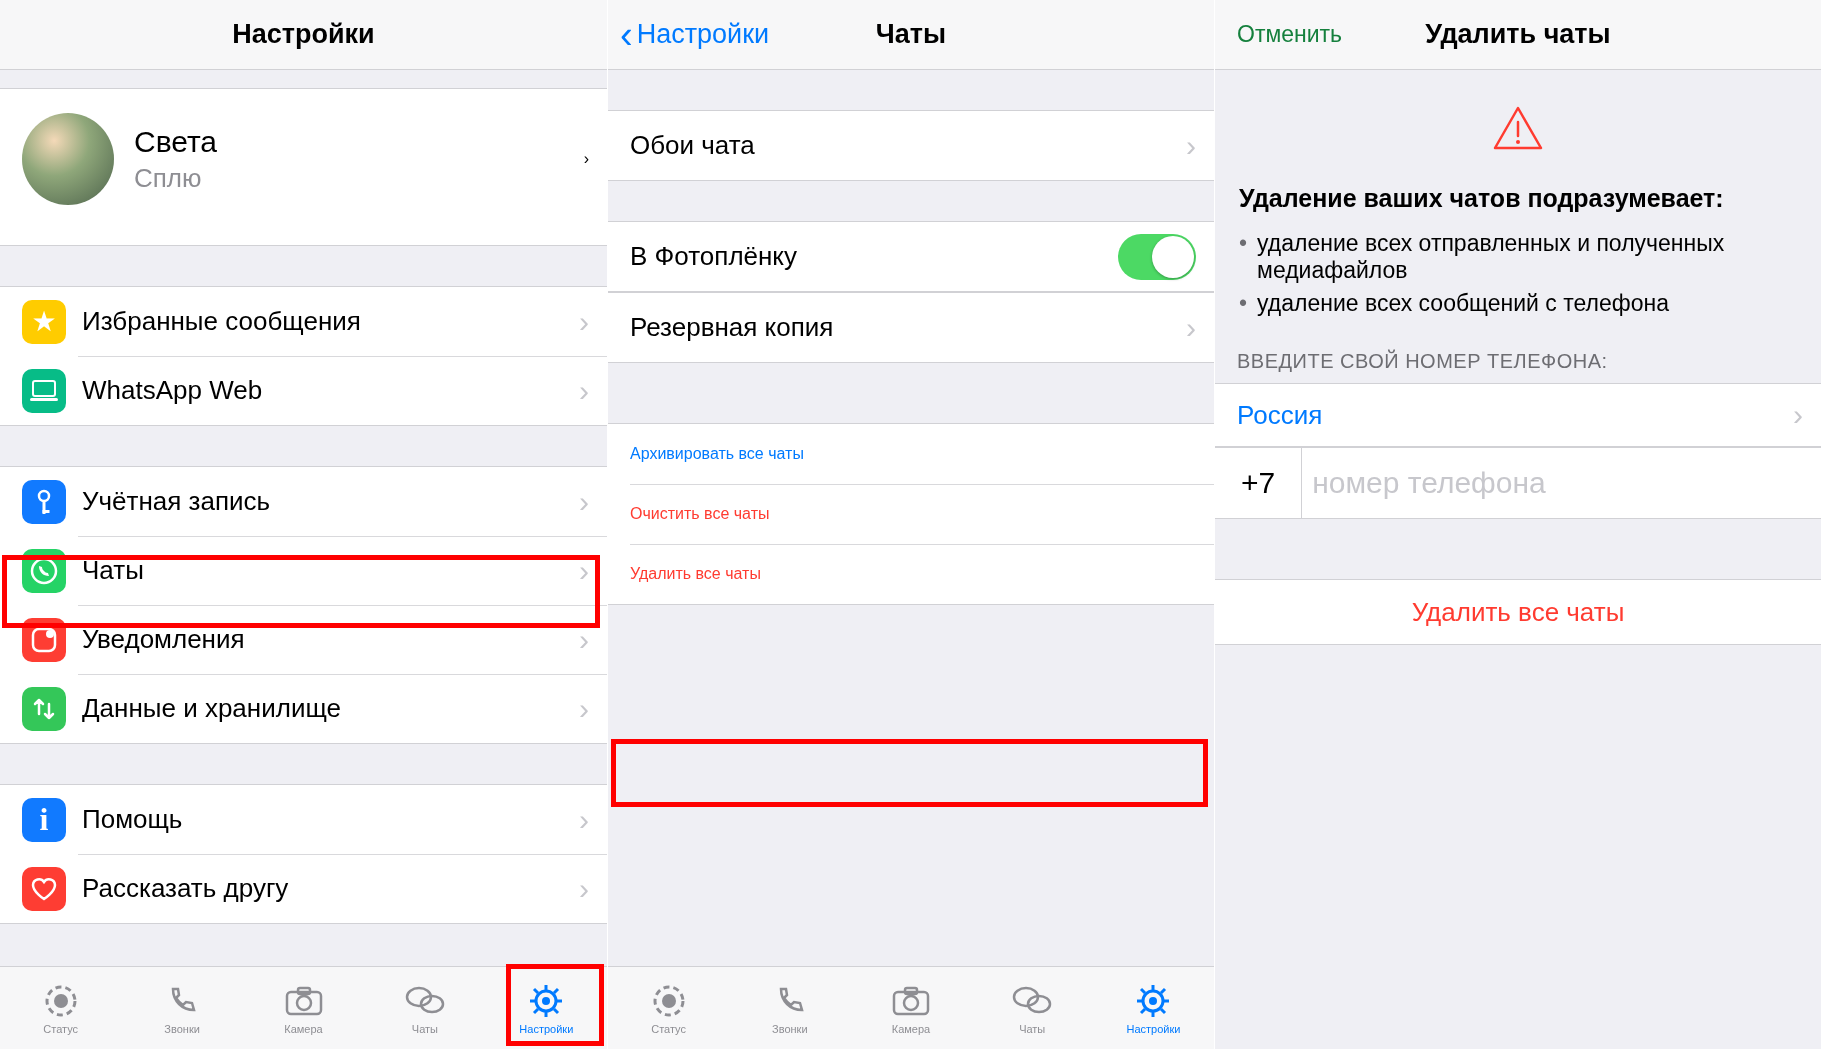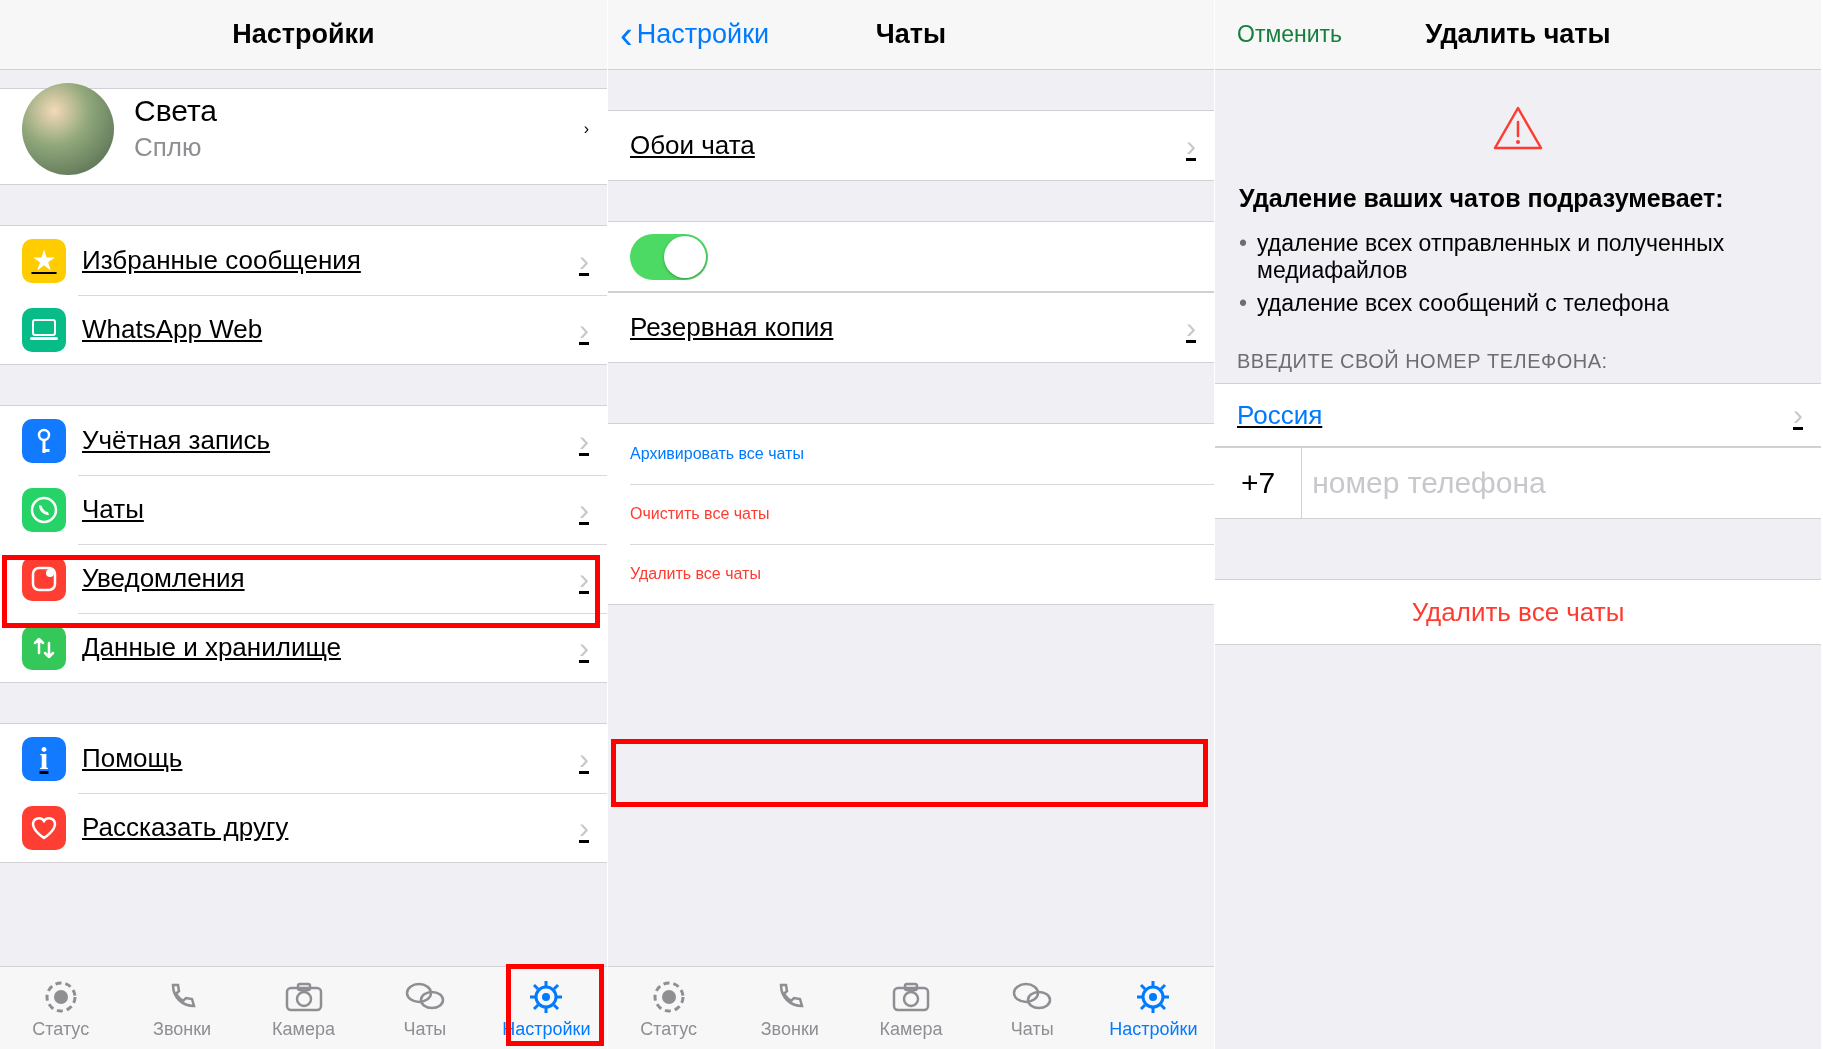"Света" .profile-cell { height: 95px -> 156px }
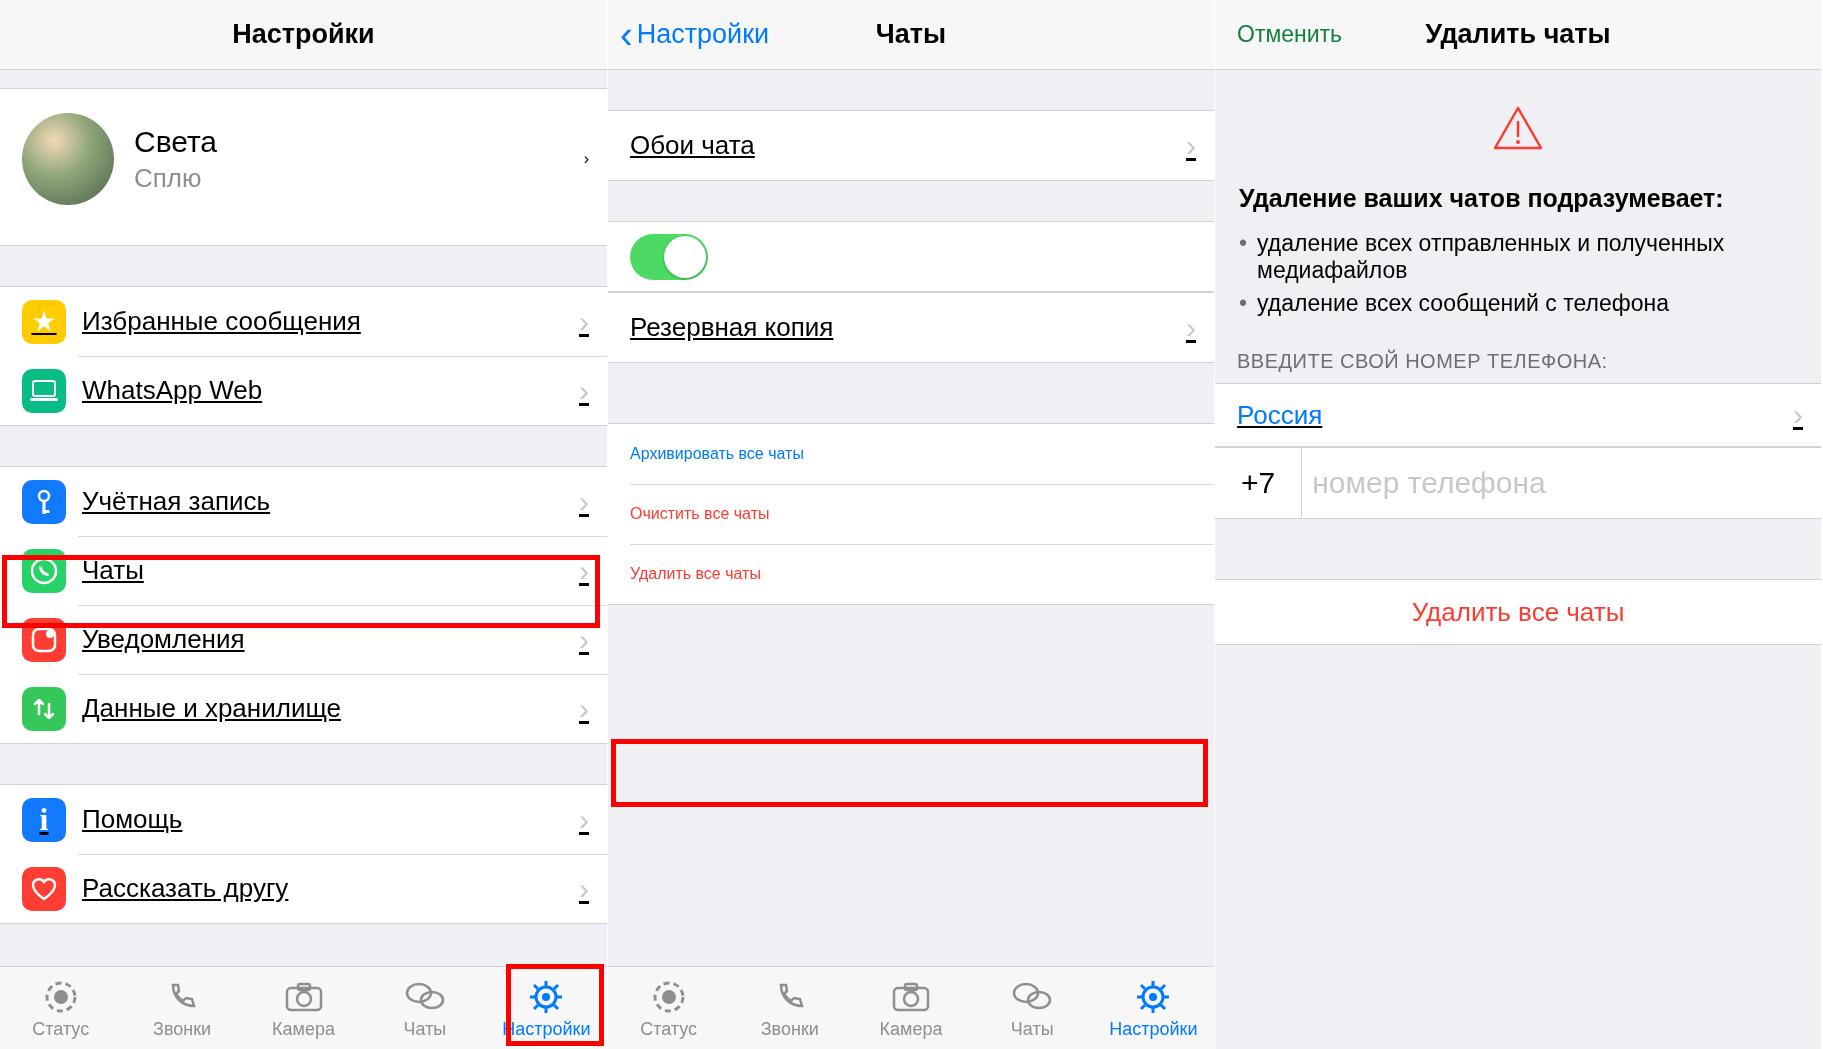"Обои чата" .cell { text-decoration: underline -> none }
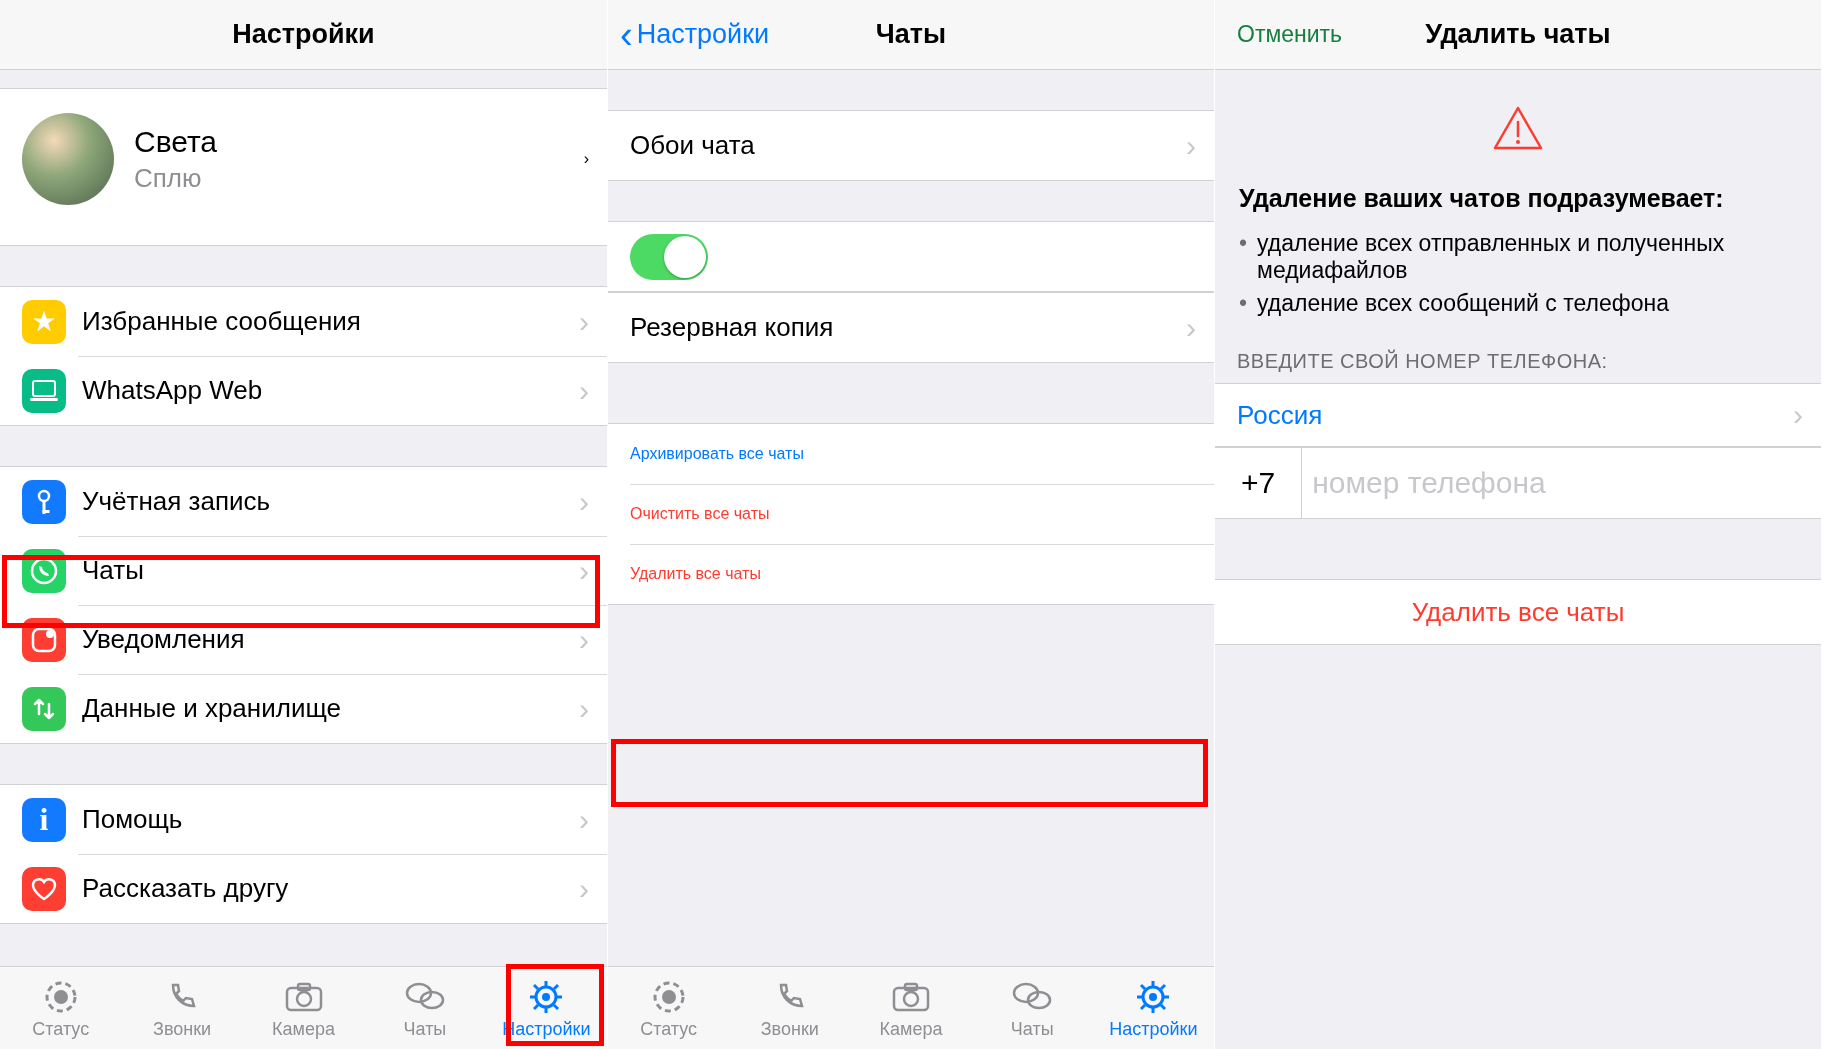"В Фотоплёнку" span.label { html: none -> <span>В Фотоплёнку</span> }
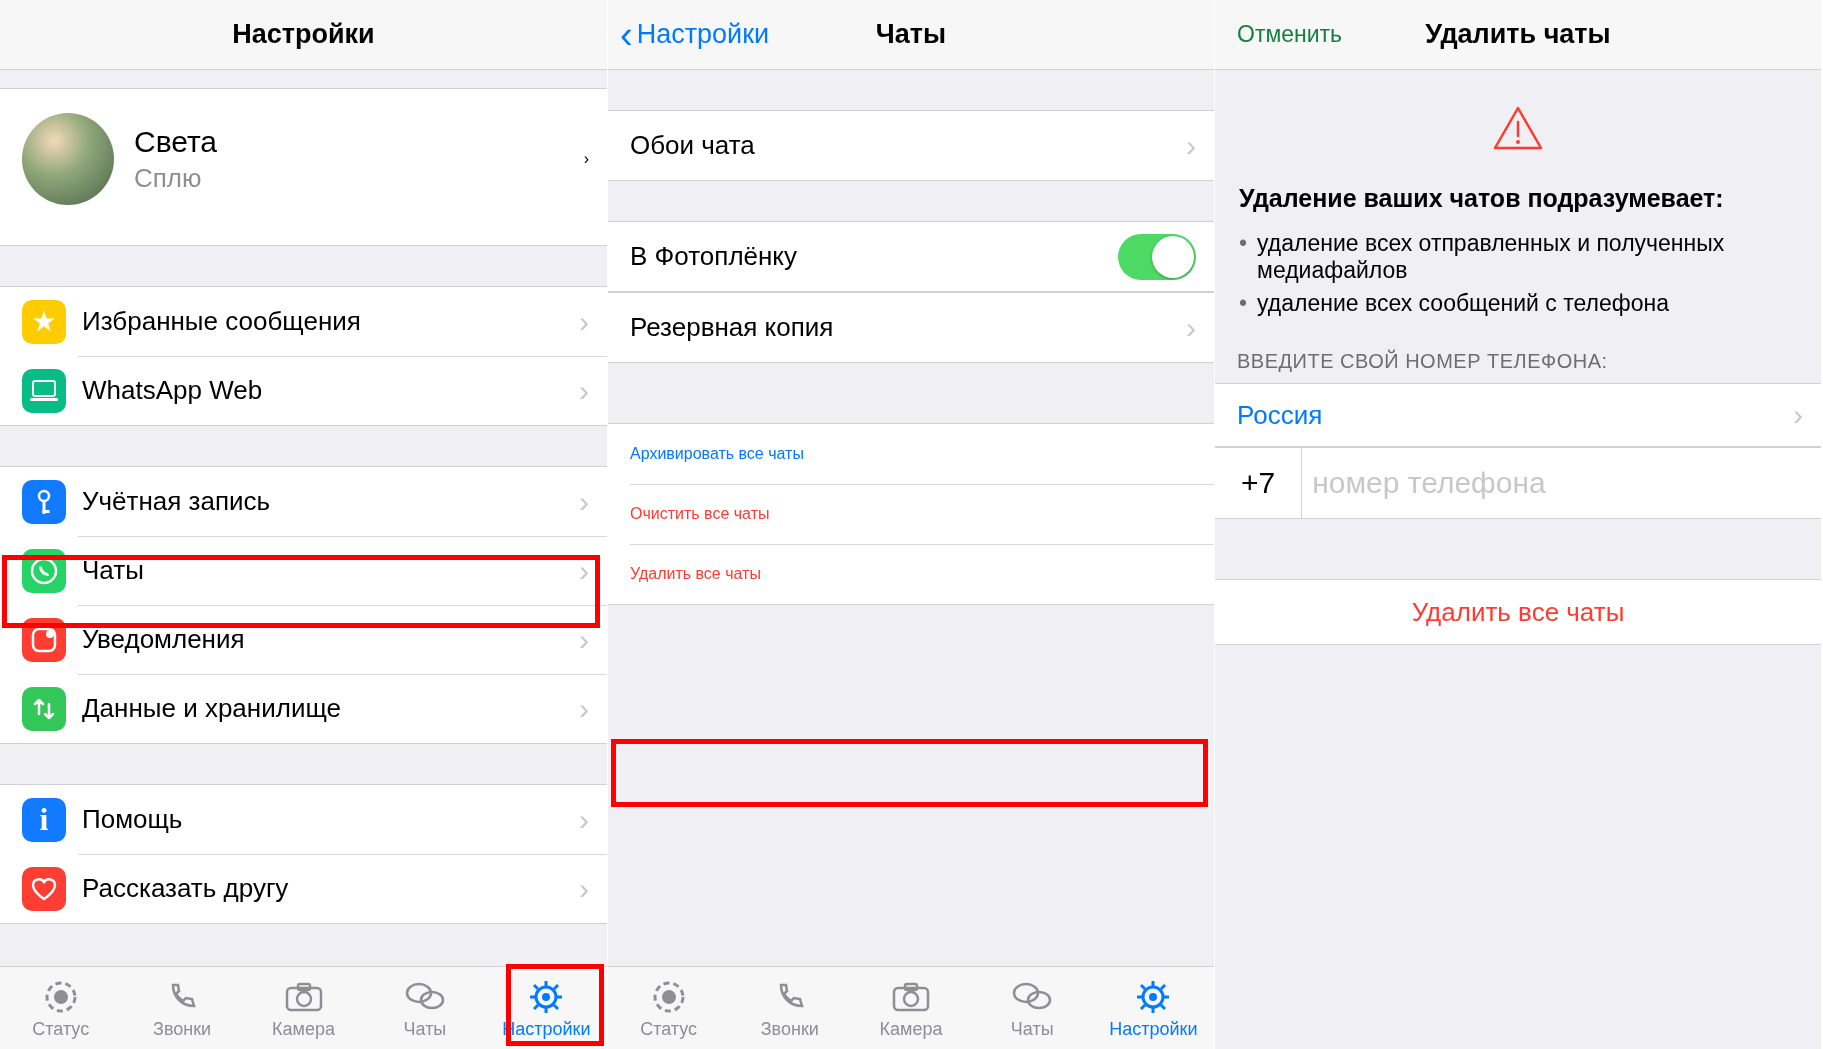"Статус" .tab-lbl { font-size: 18px -> 11px }
